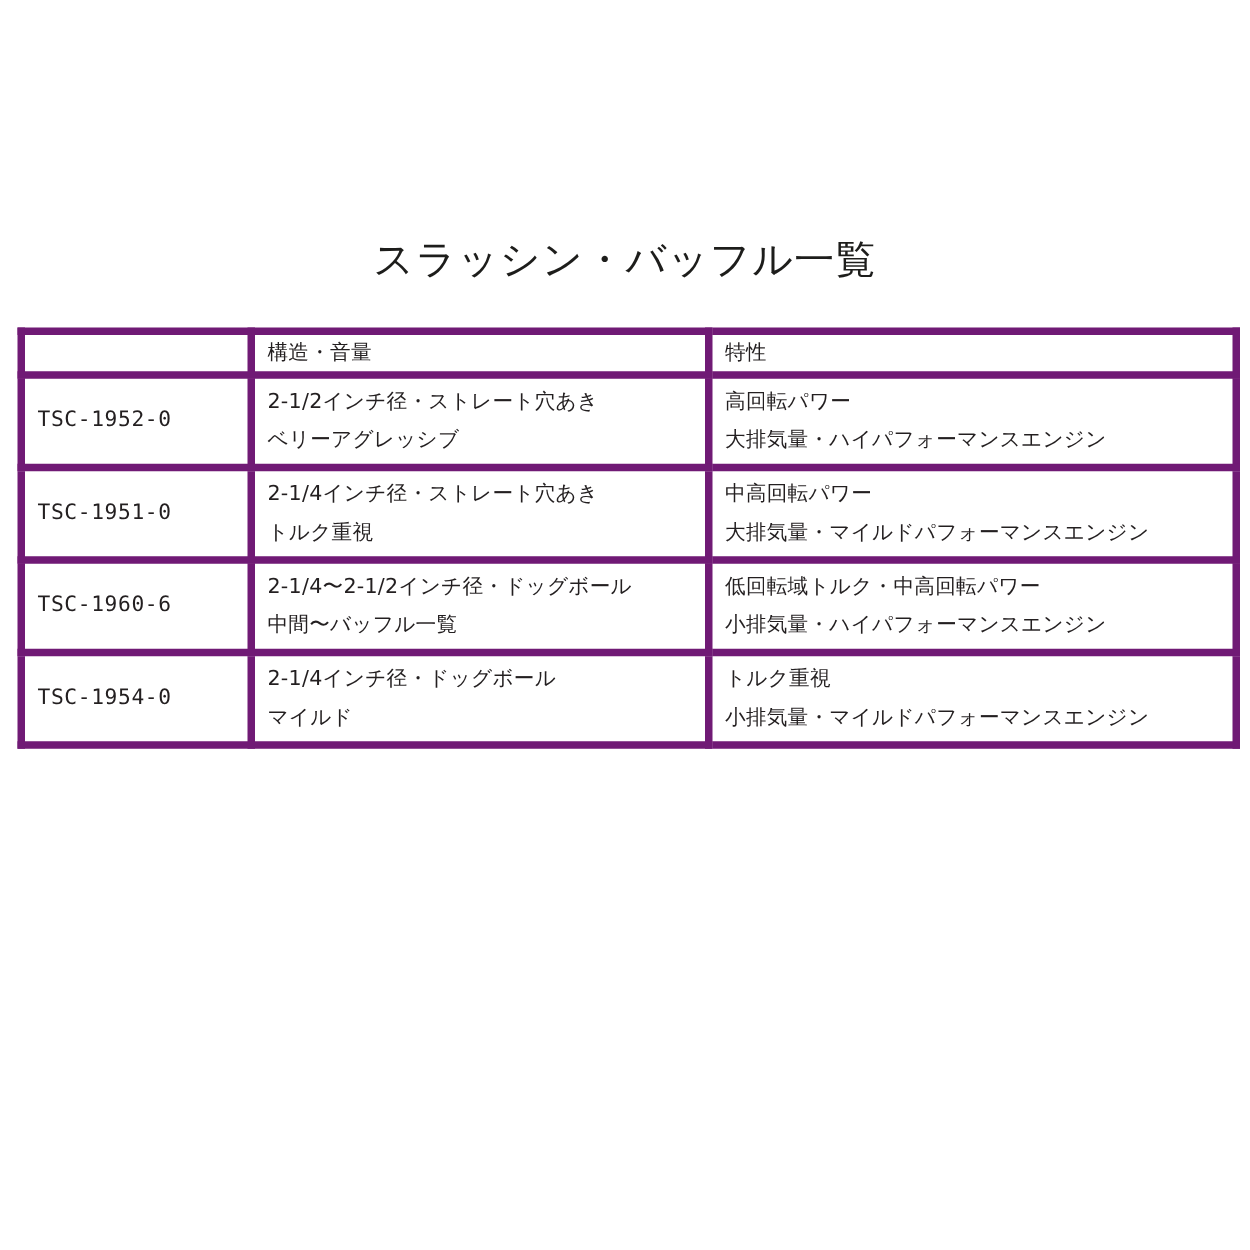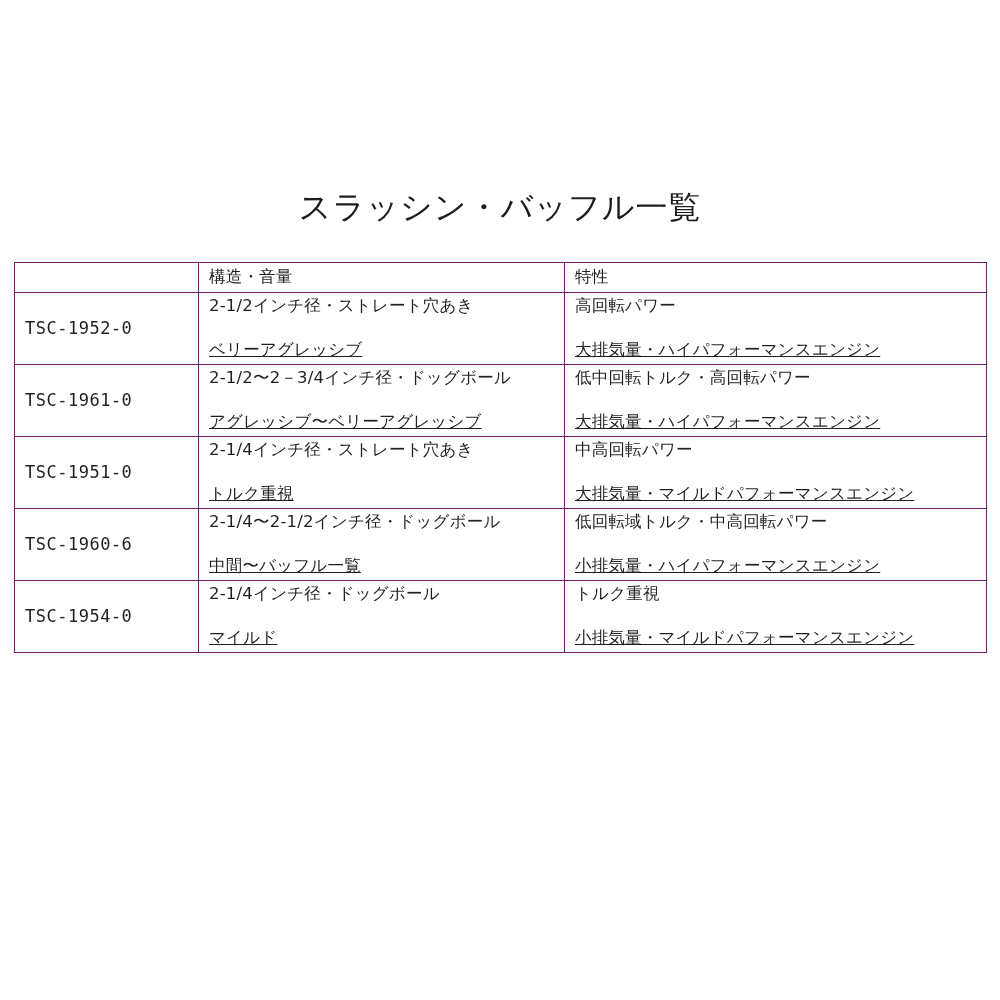"構造・音量" table.spec th, table.spec td { border: 1px solid #701a75 -> 6px solid #701a75 }
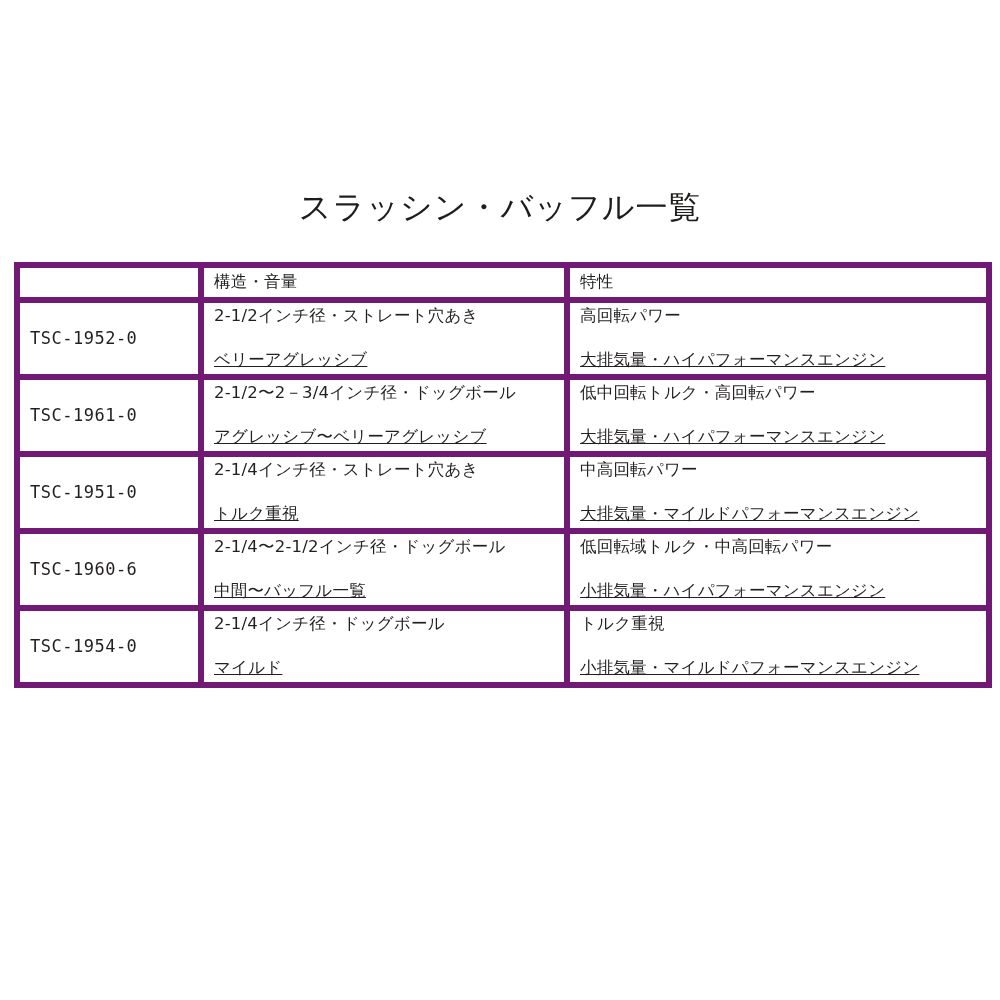"ベリーアグレッシブ" .line2 { margin-top: 28px -> 14px; text-decoration: underline -> none }
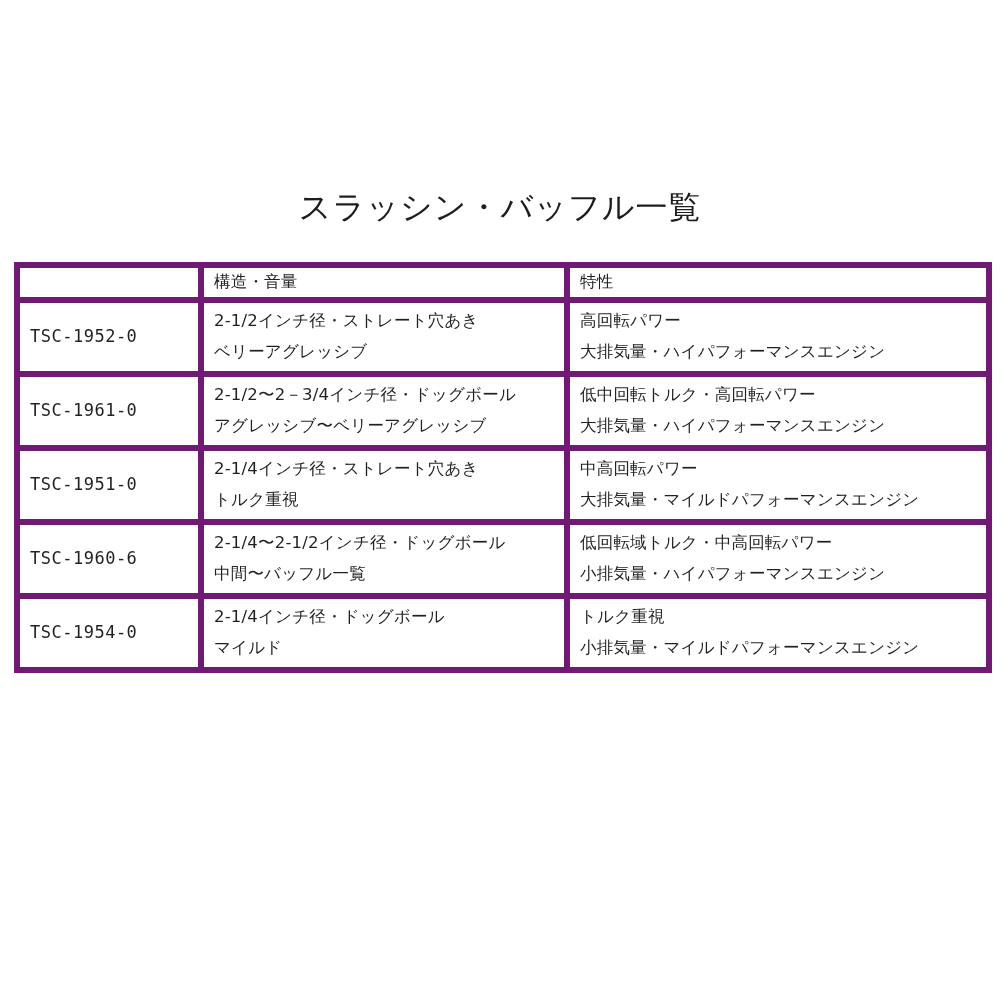"TSC-1961-0" tr.body-row { html: <tr> <td> <div>TSC-1961-0</div> </td> <td> <div> <div>2-1/2〜2－3/4インチ径・ドッグボール</div> <div>アグレッシブ〜ベリーアグレッシブ</div> </div> </td> <td> <div> <div>低中回転トルク・高回転パワー</div> <div>大排気量・ハイパフォーマンスエンジン</div> </div> </td> </tr> -> none }
